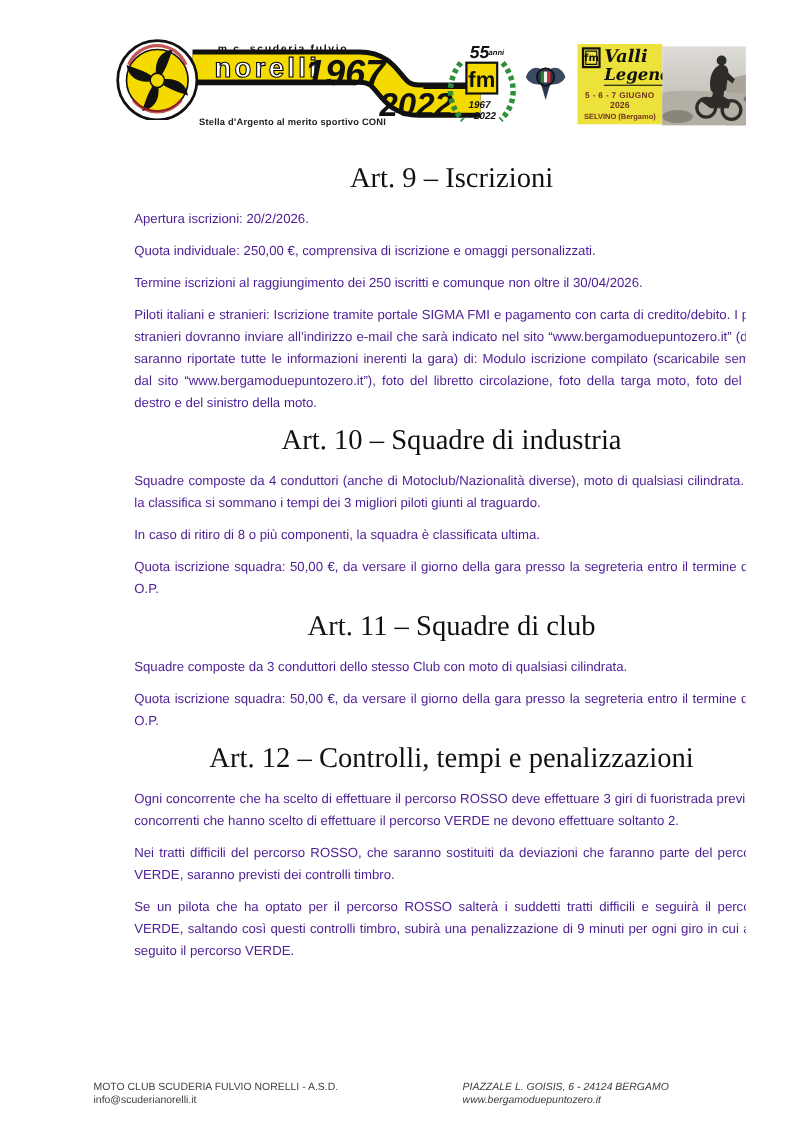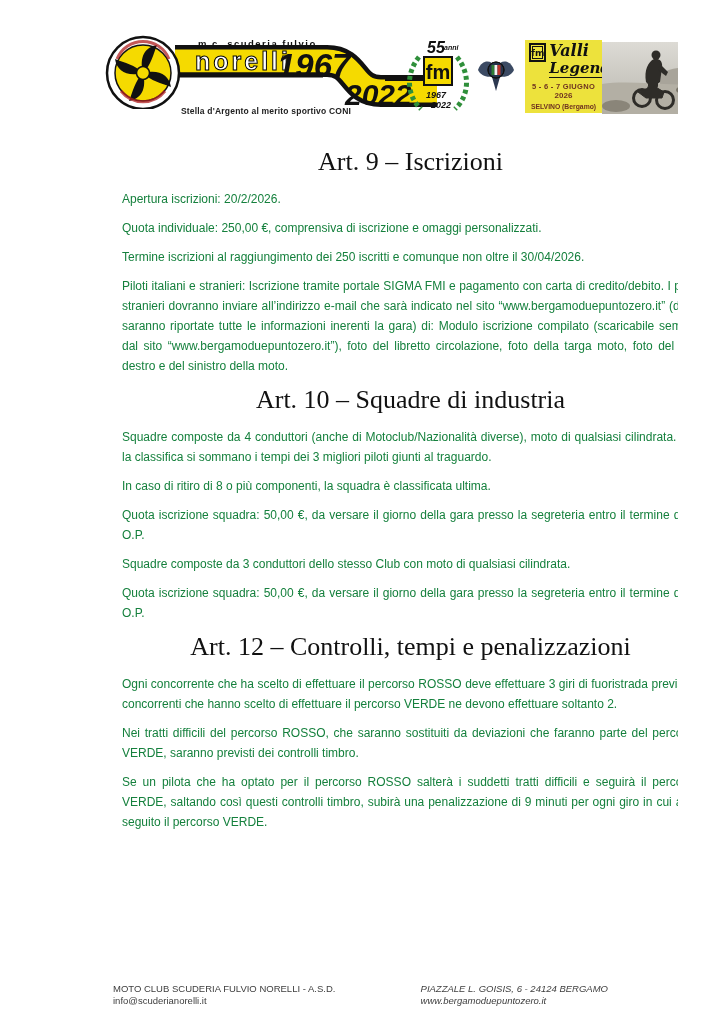"Apertura iscrizioni: 20/2/2026." .para { color: #15803d -> #4c1d95 }
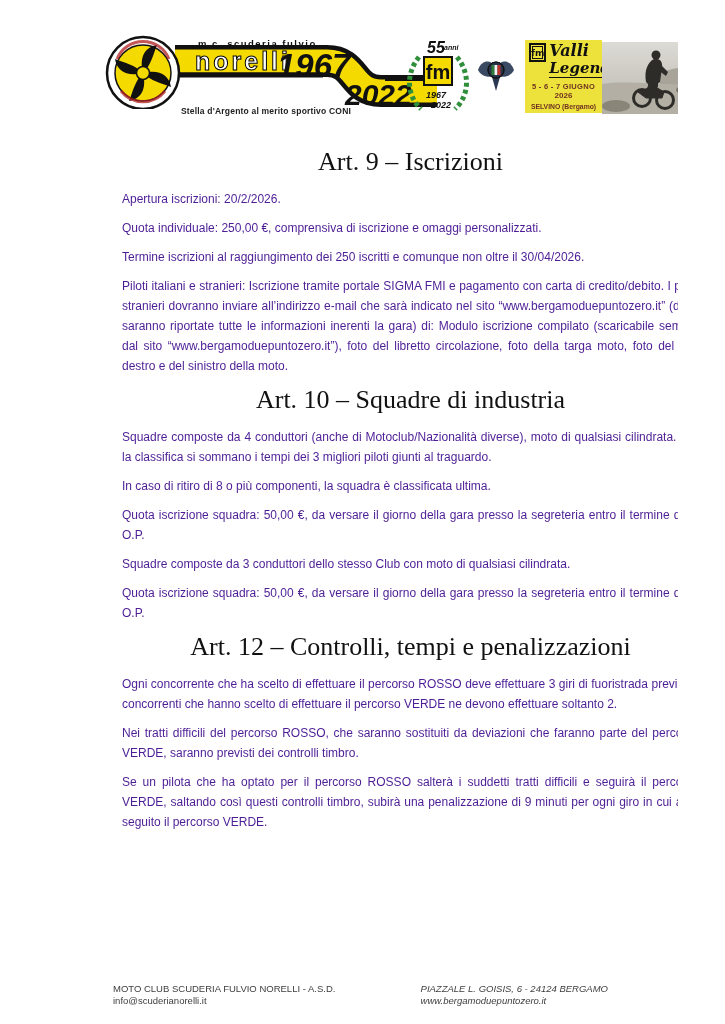"Art. 11 – Squadre di" h1.section-title { html: none -> <h1>Art. 11 – Squadre di club</h1> }
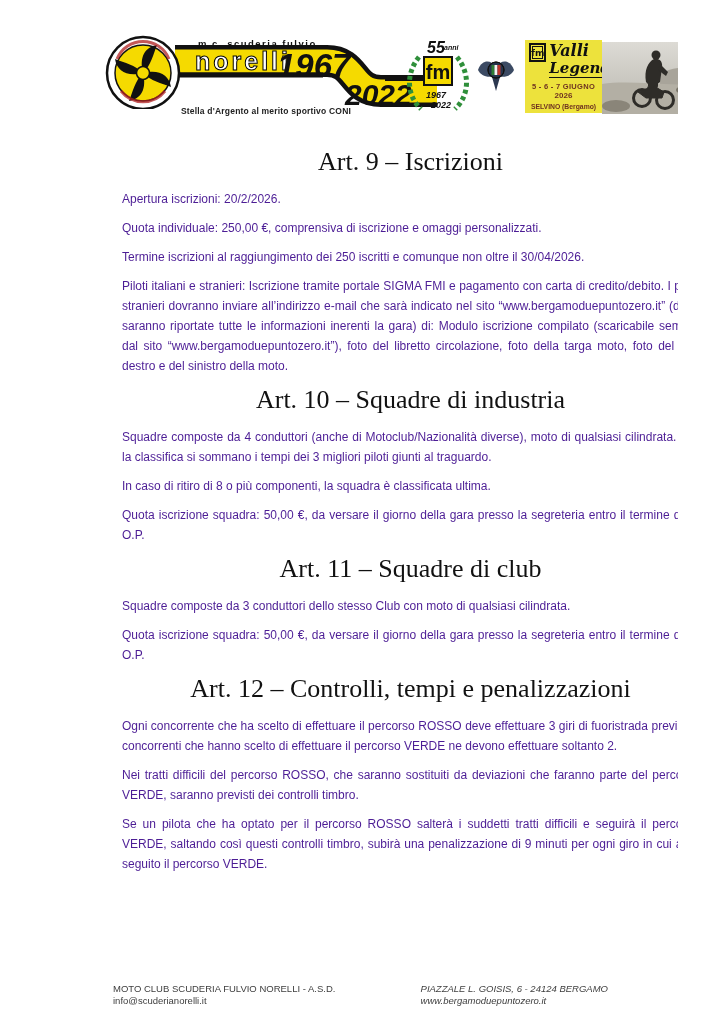"MOTO CLUB SCUDERIA FULVIO NORELLI" .footer-left { left: 66px -> 38px }
